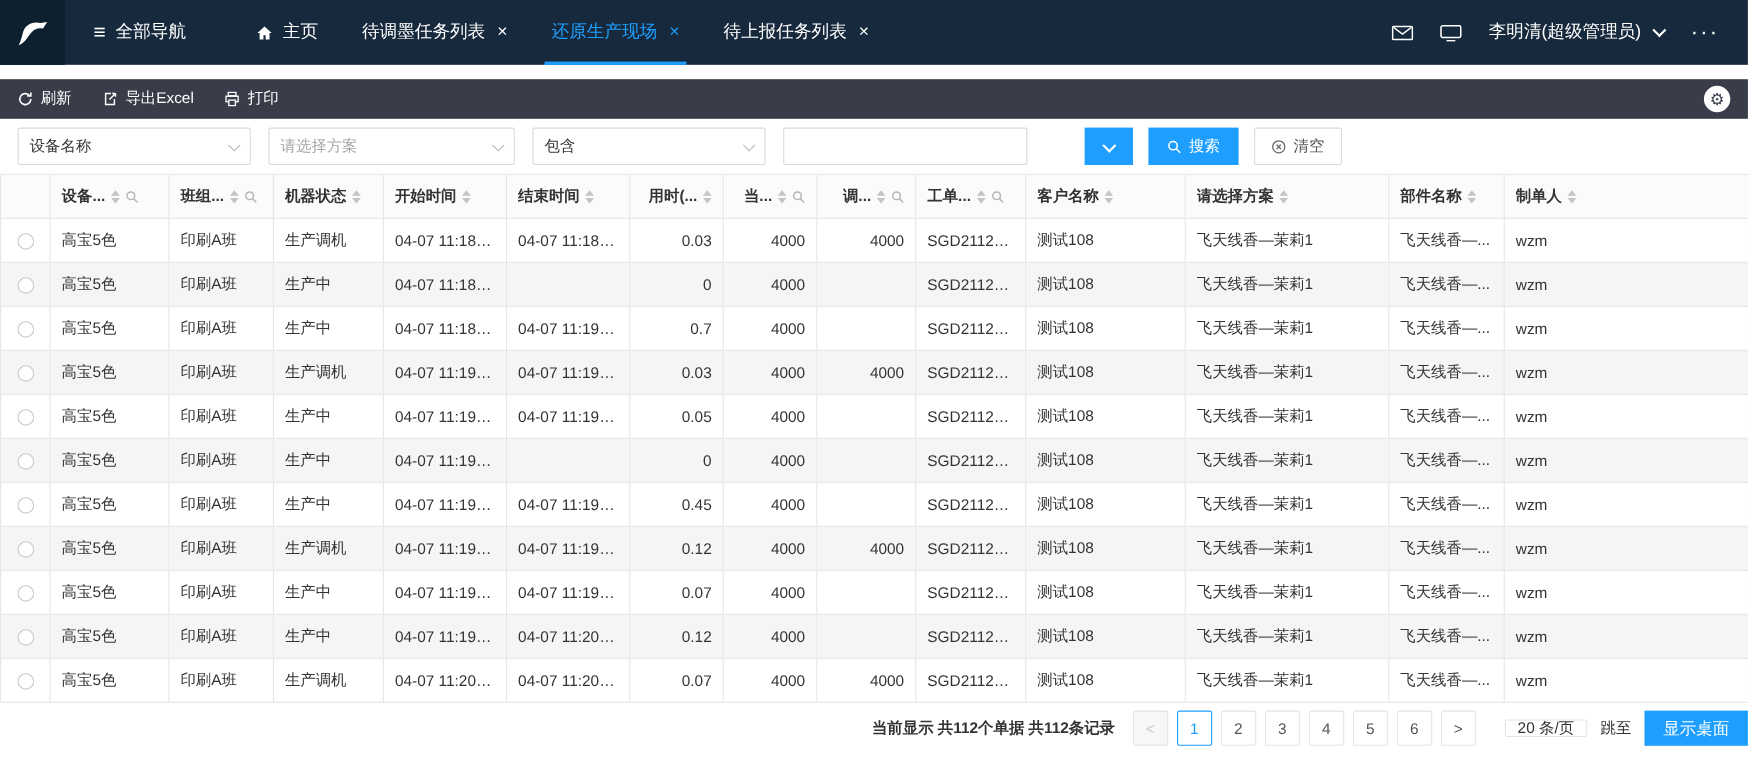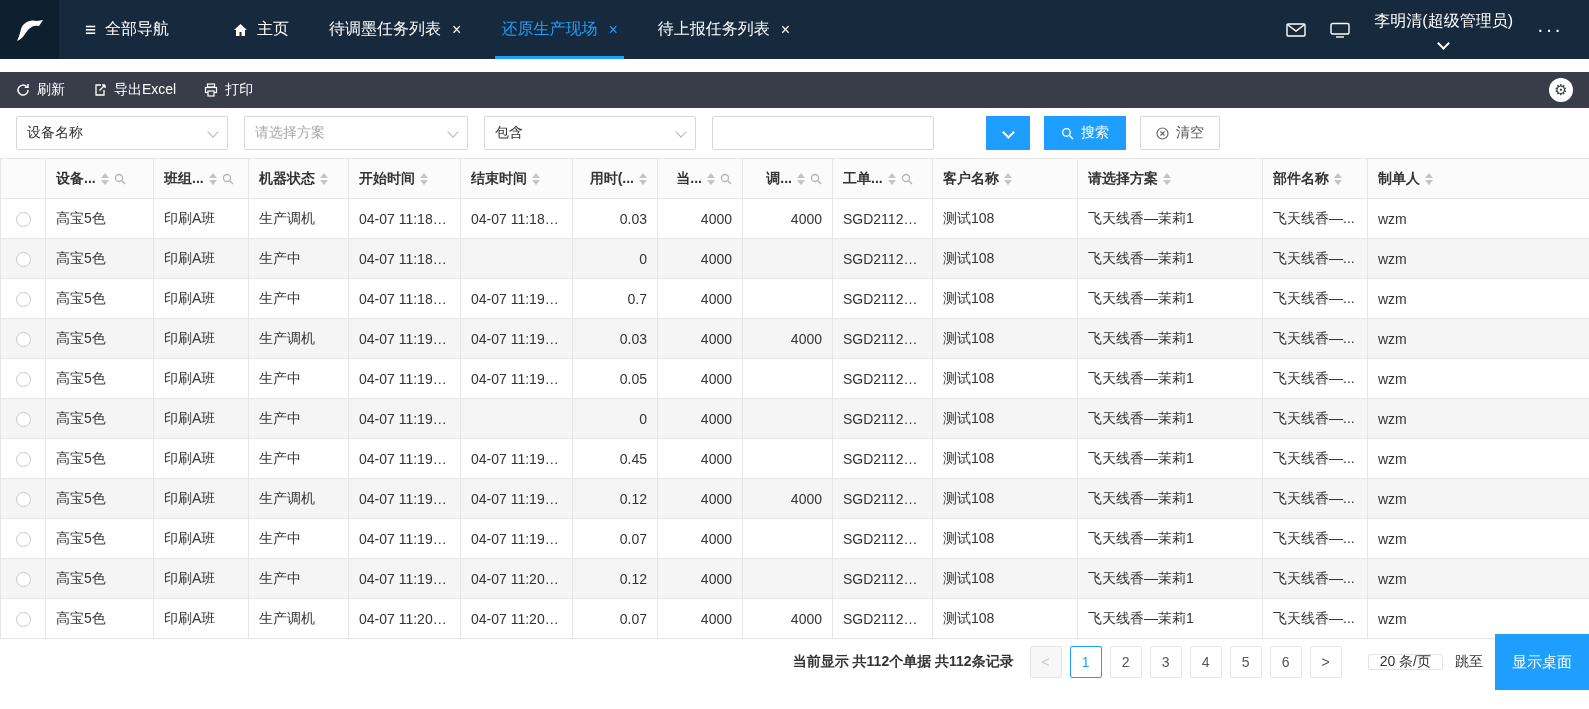"李明清(超级管理员)" .user { flex-direction: column -> none }
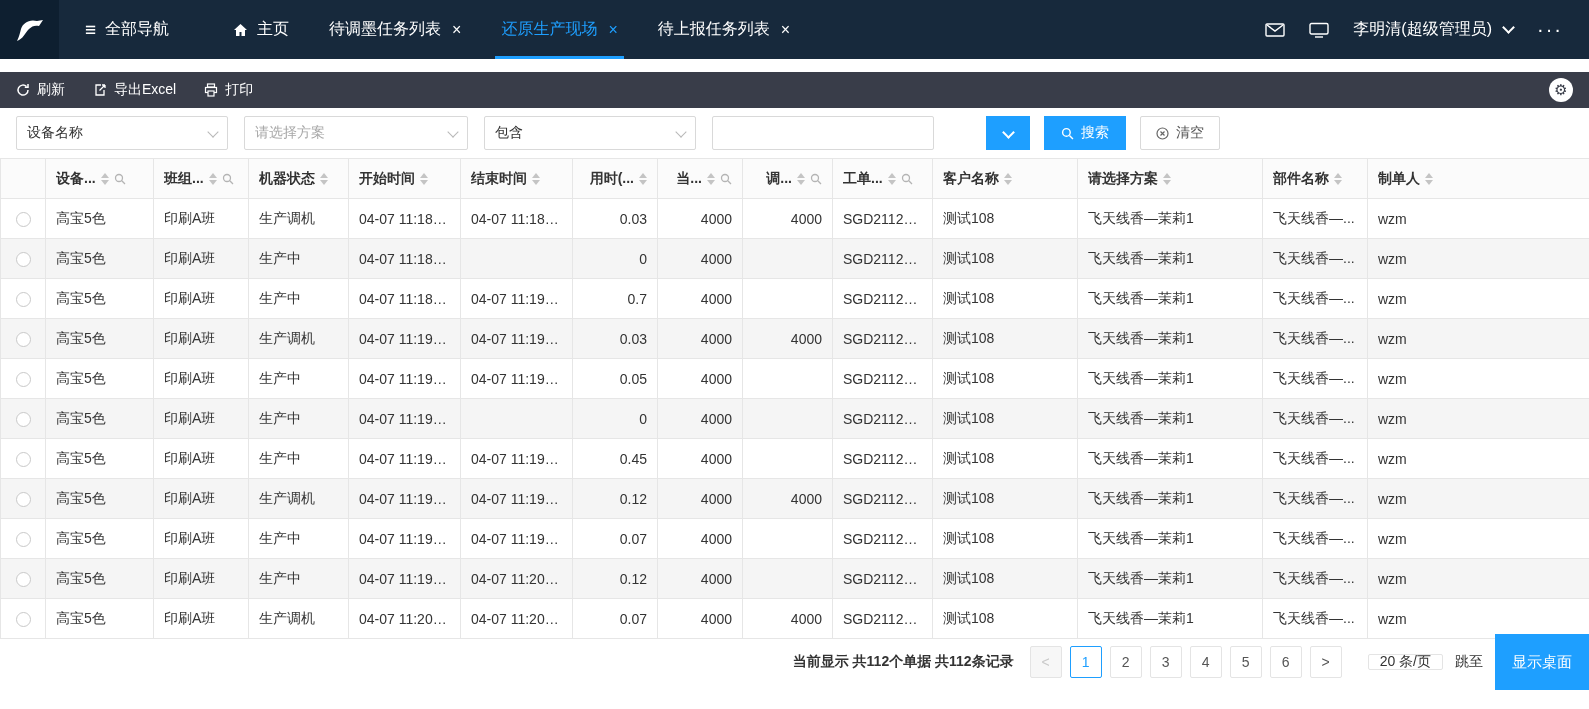"显示桌面" .desktop-btn { height: 56px -> 32px }
